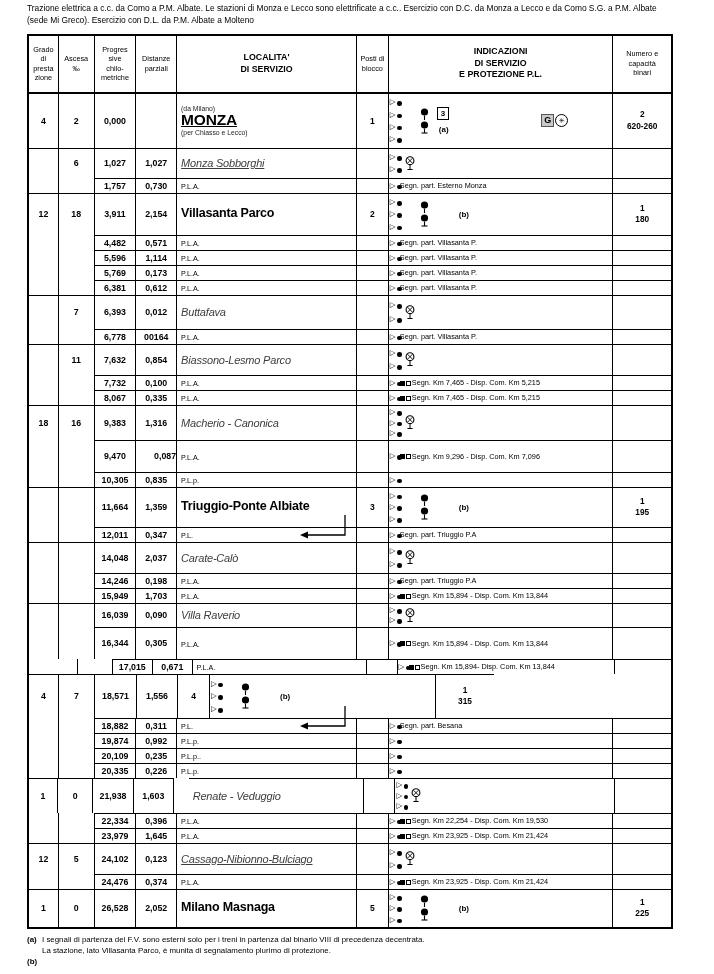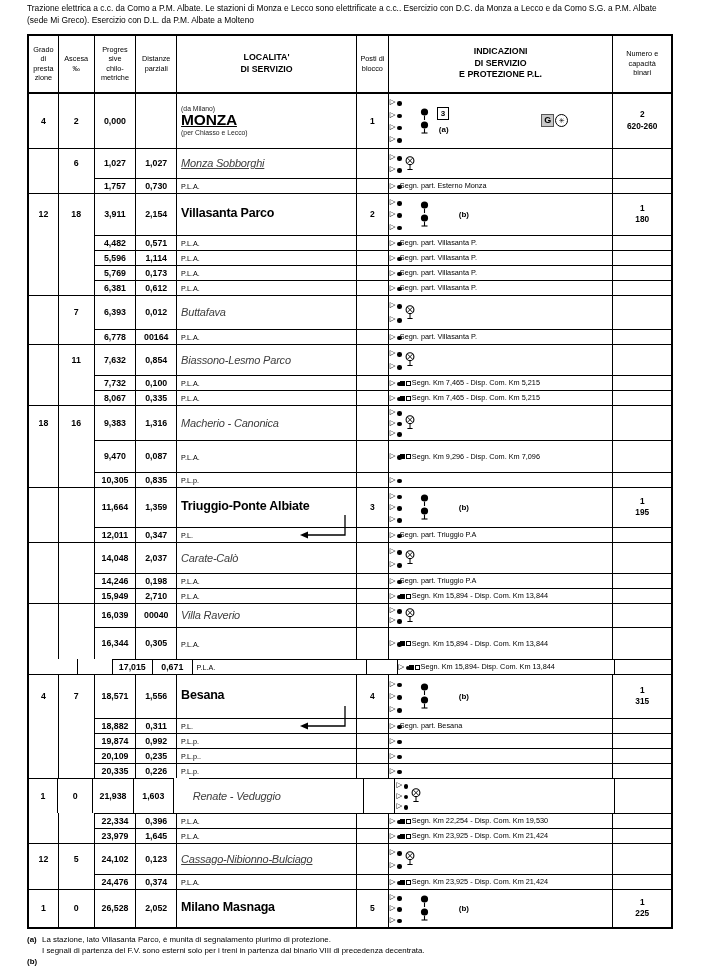"0,087" div.c { justify-content: none -> flex-end }
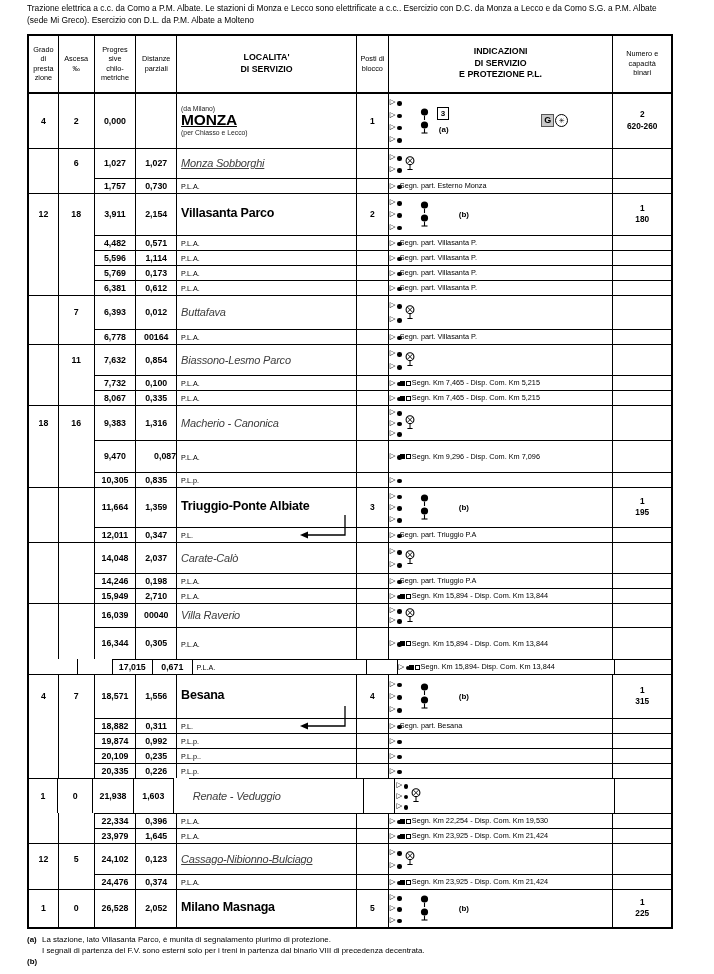"2,710" span { text: 2,710 -> 1,703 }
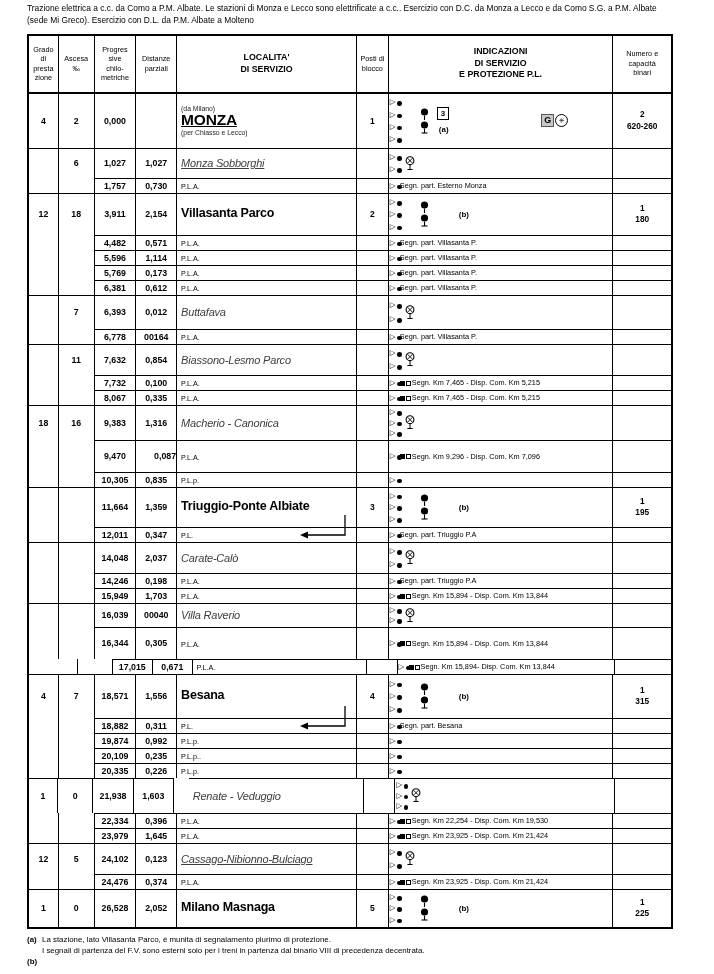"00040" span { text: 00040 -> 0,090 }
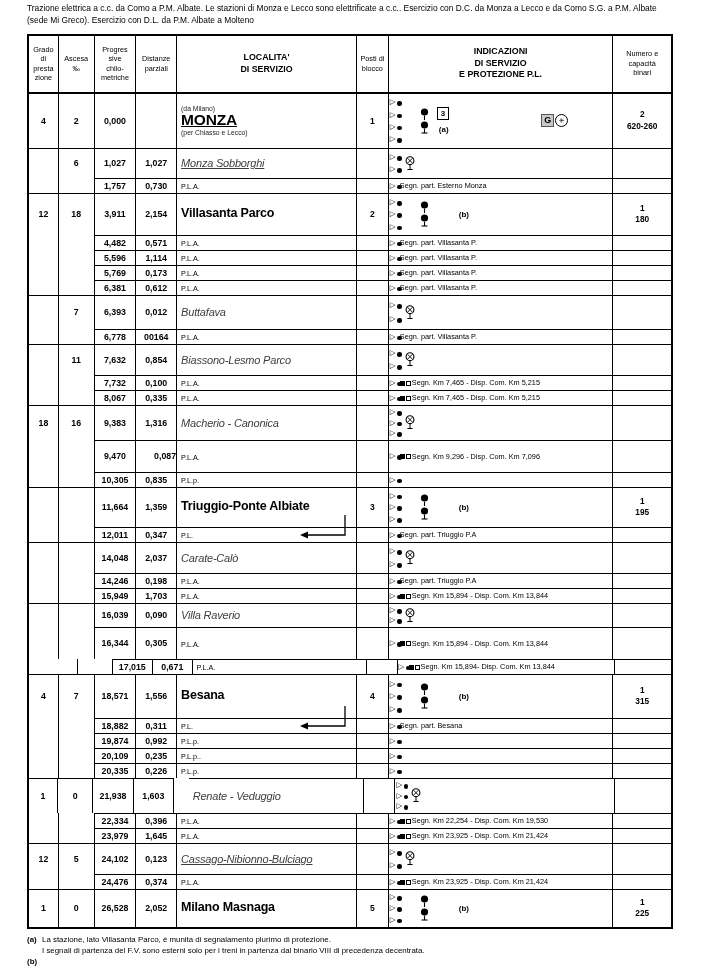"Besana" div.c { html: <div> <div> <div>Besana</div> </div> </div> -> none }
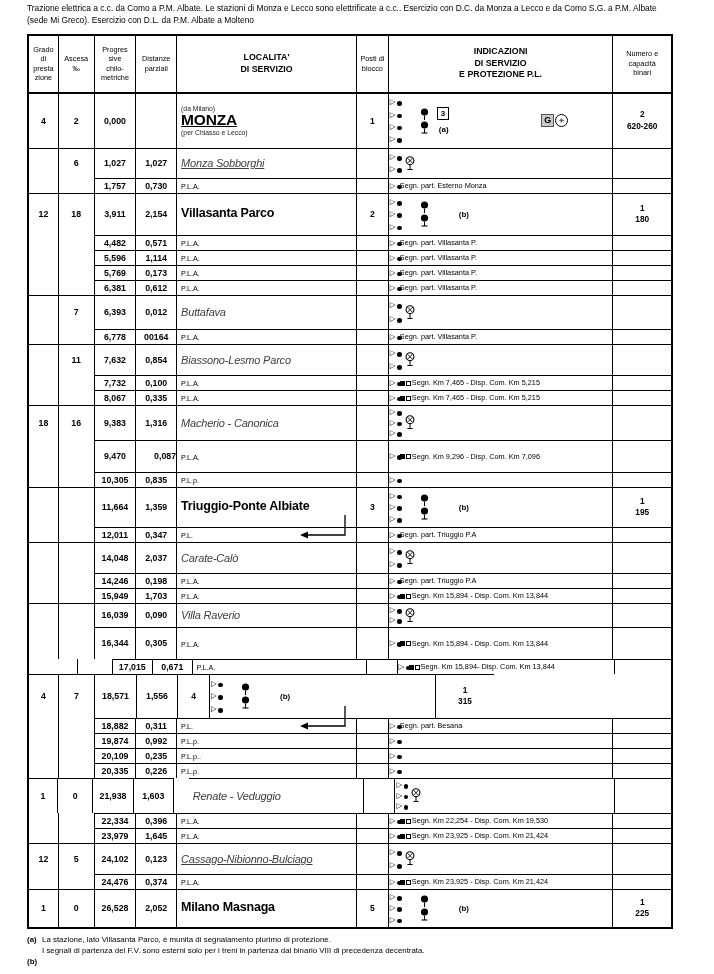"La stazione, lato Villasanta Parco," div { order: before "I segnali di partenza del" -> after "I segnali di partenza del" }
